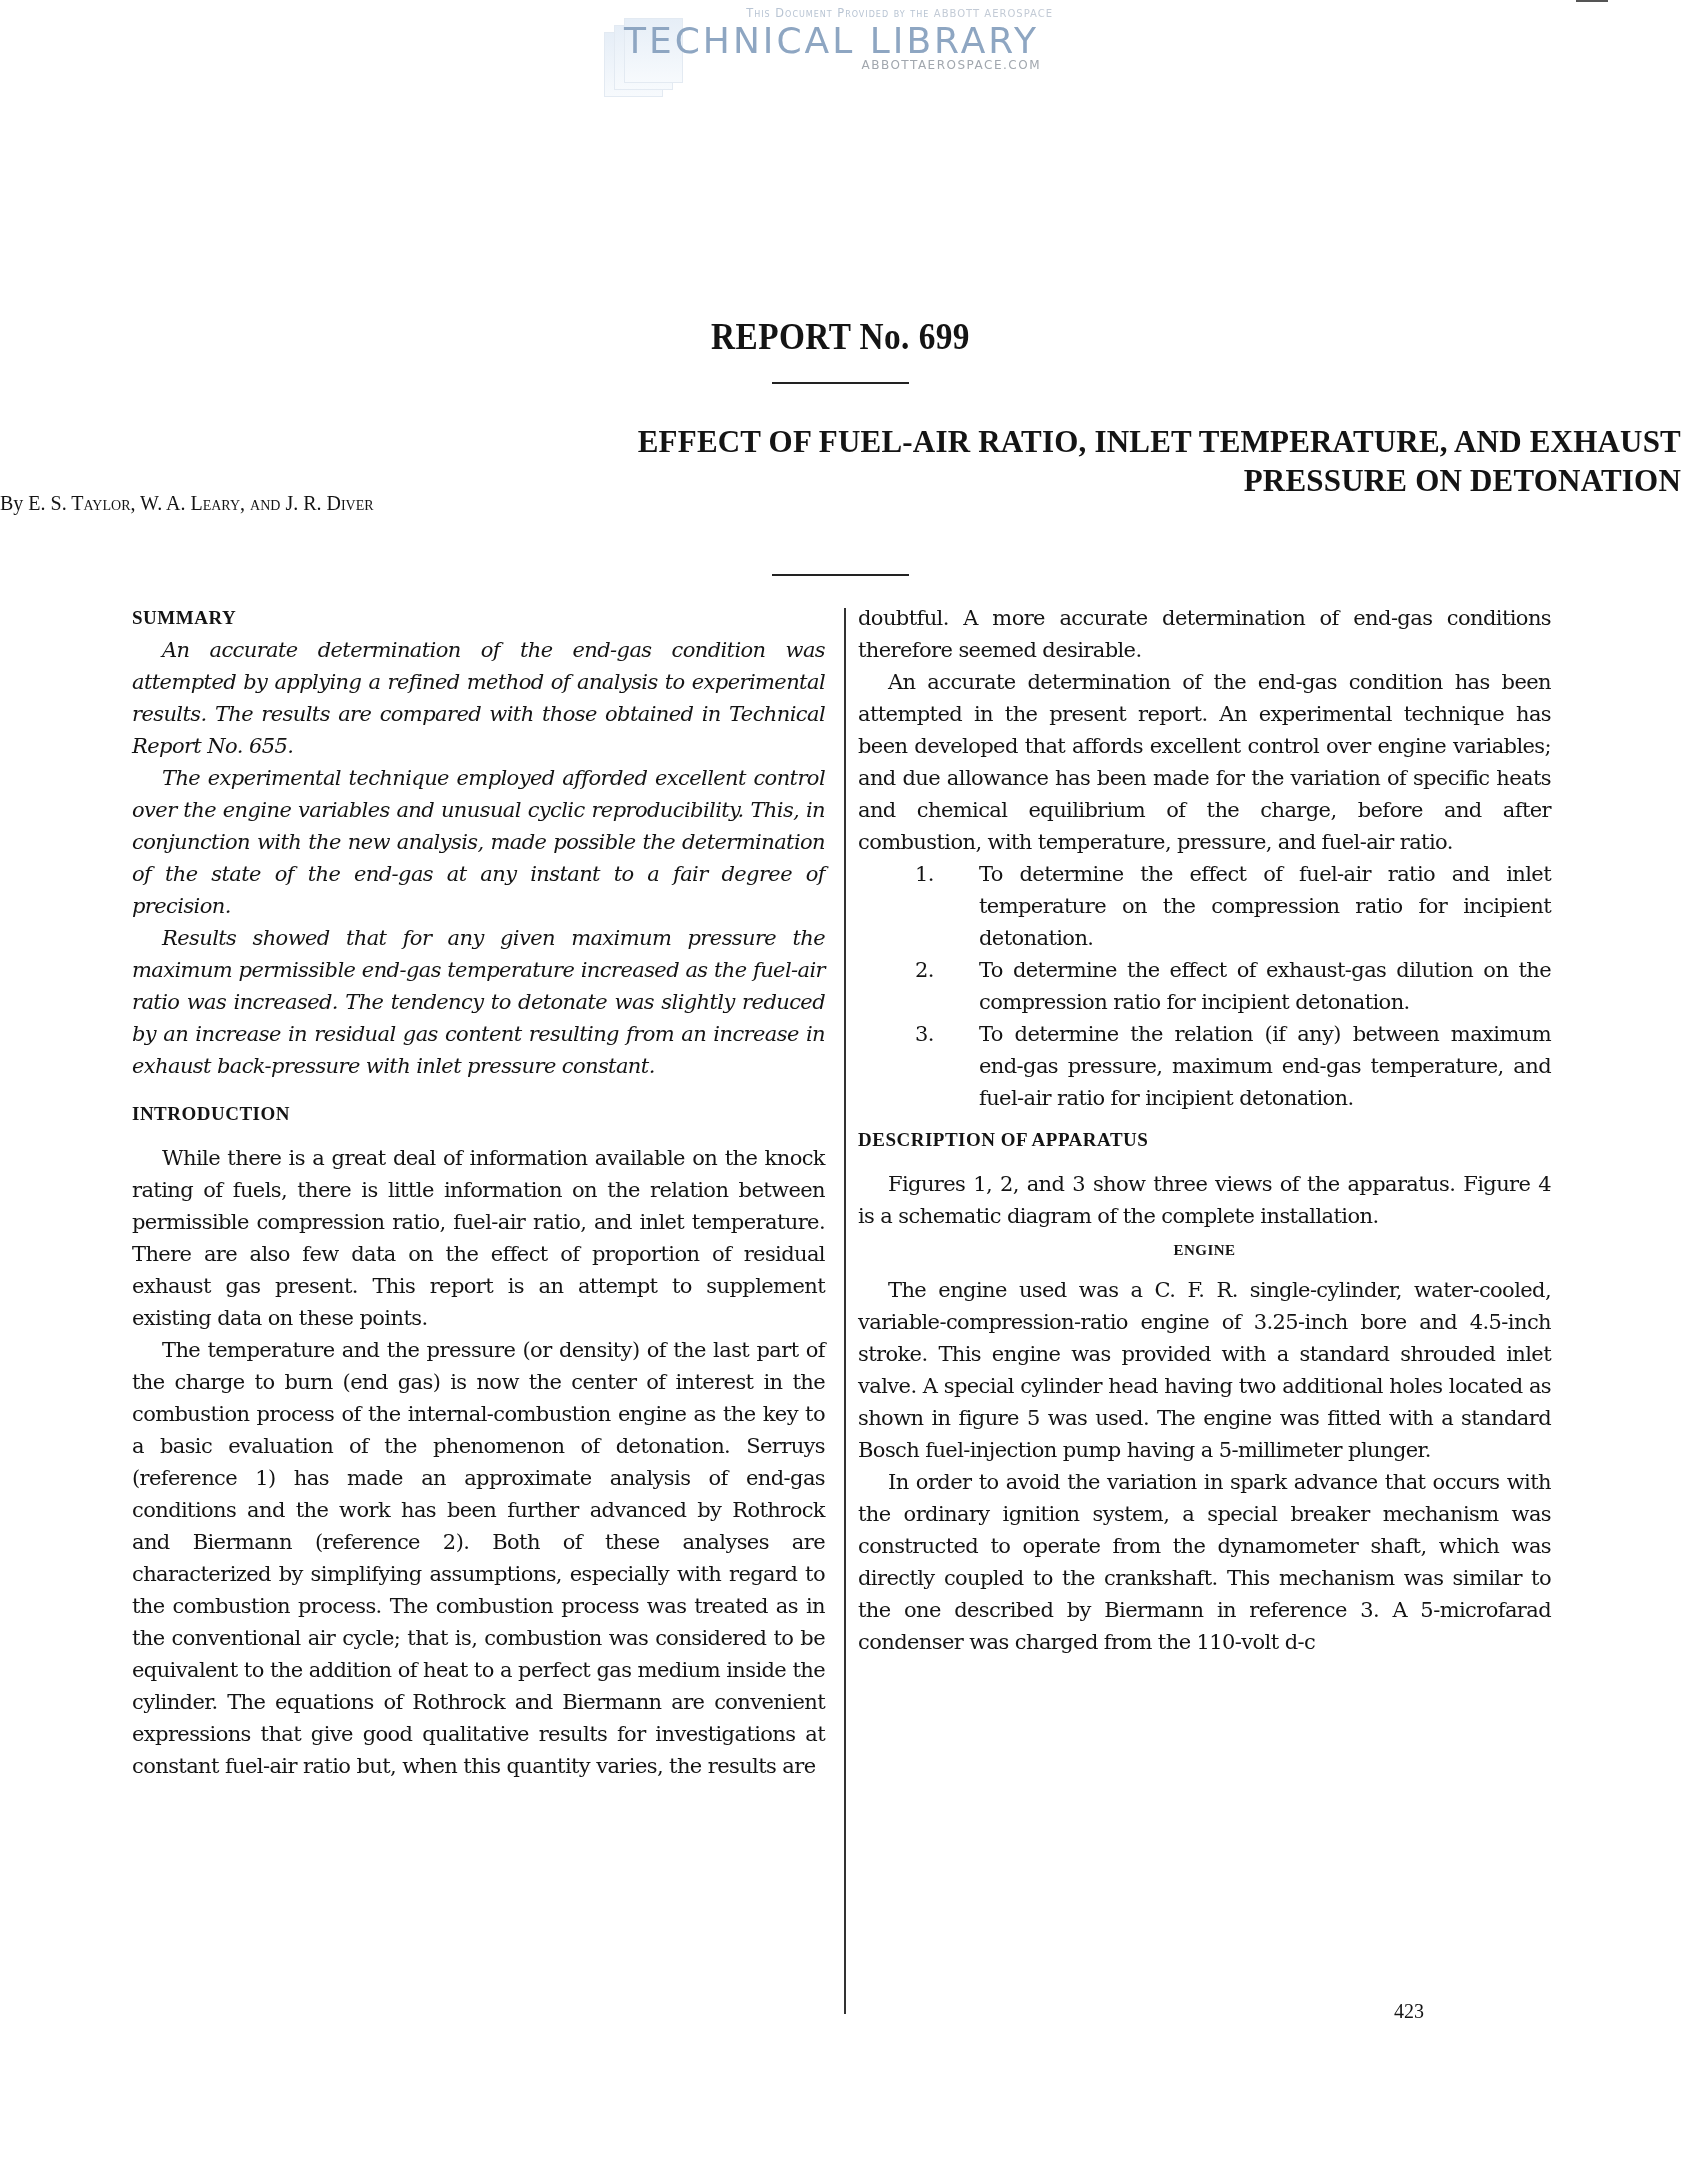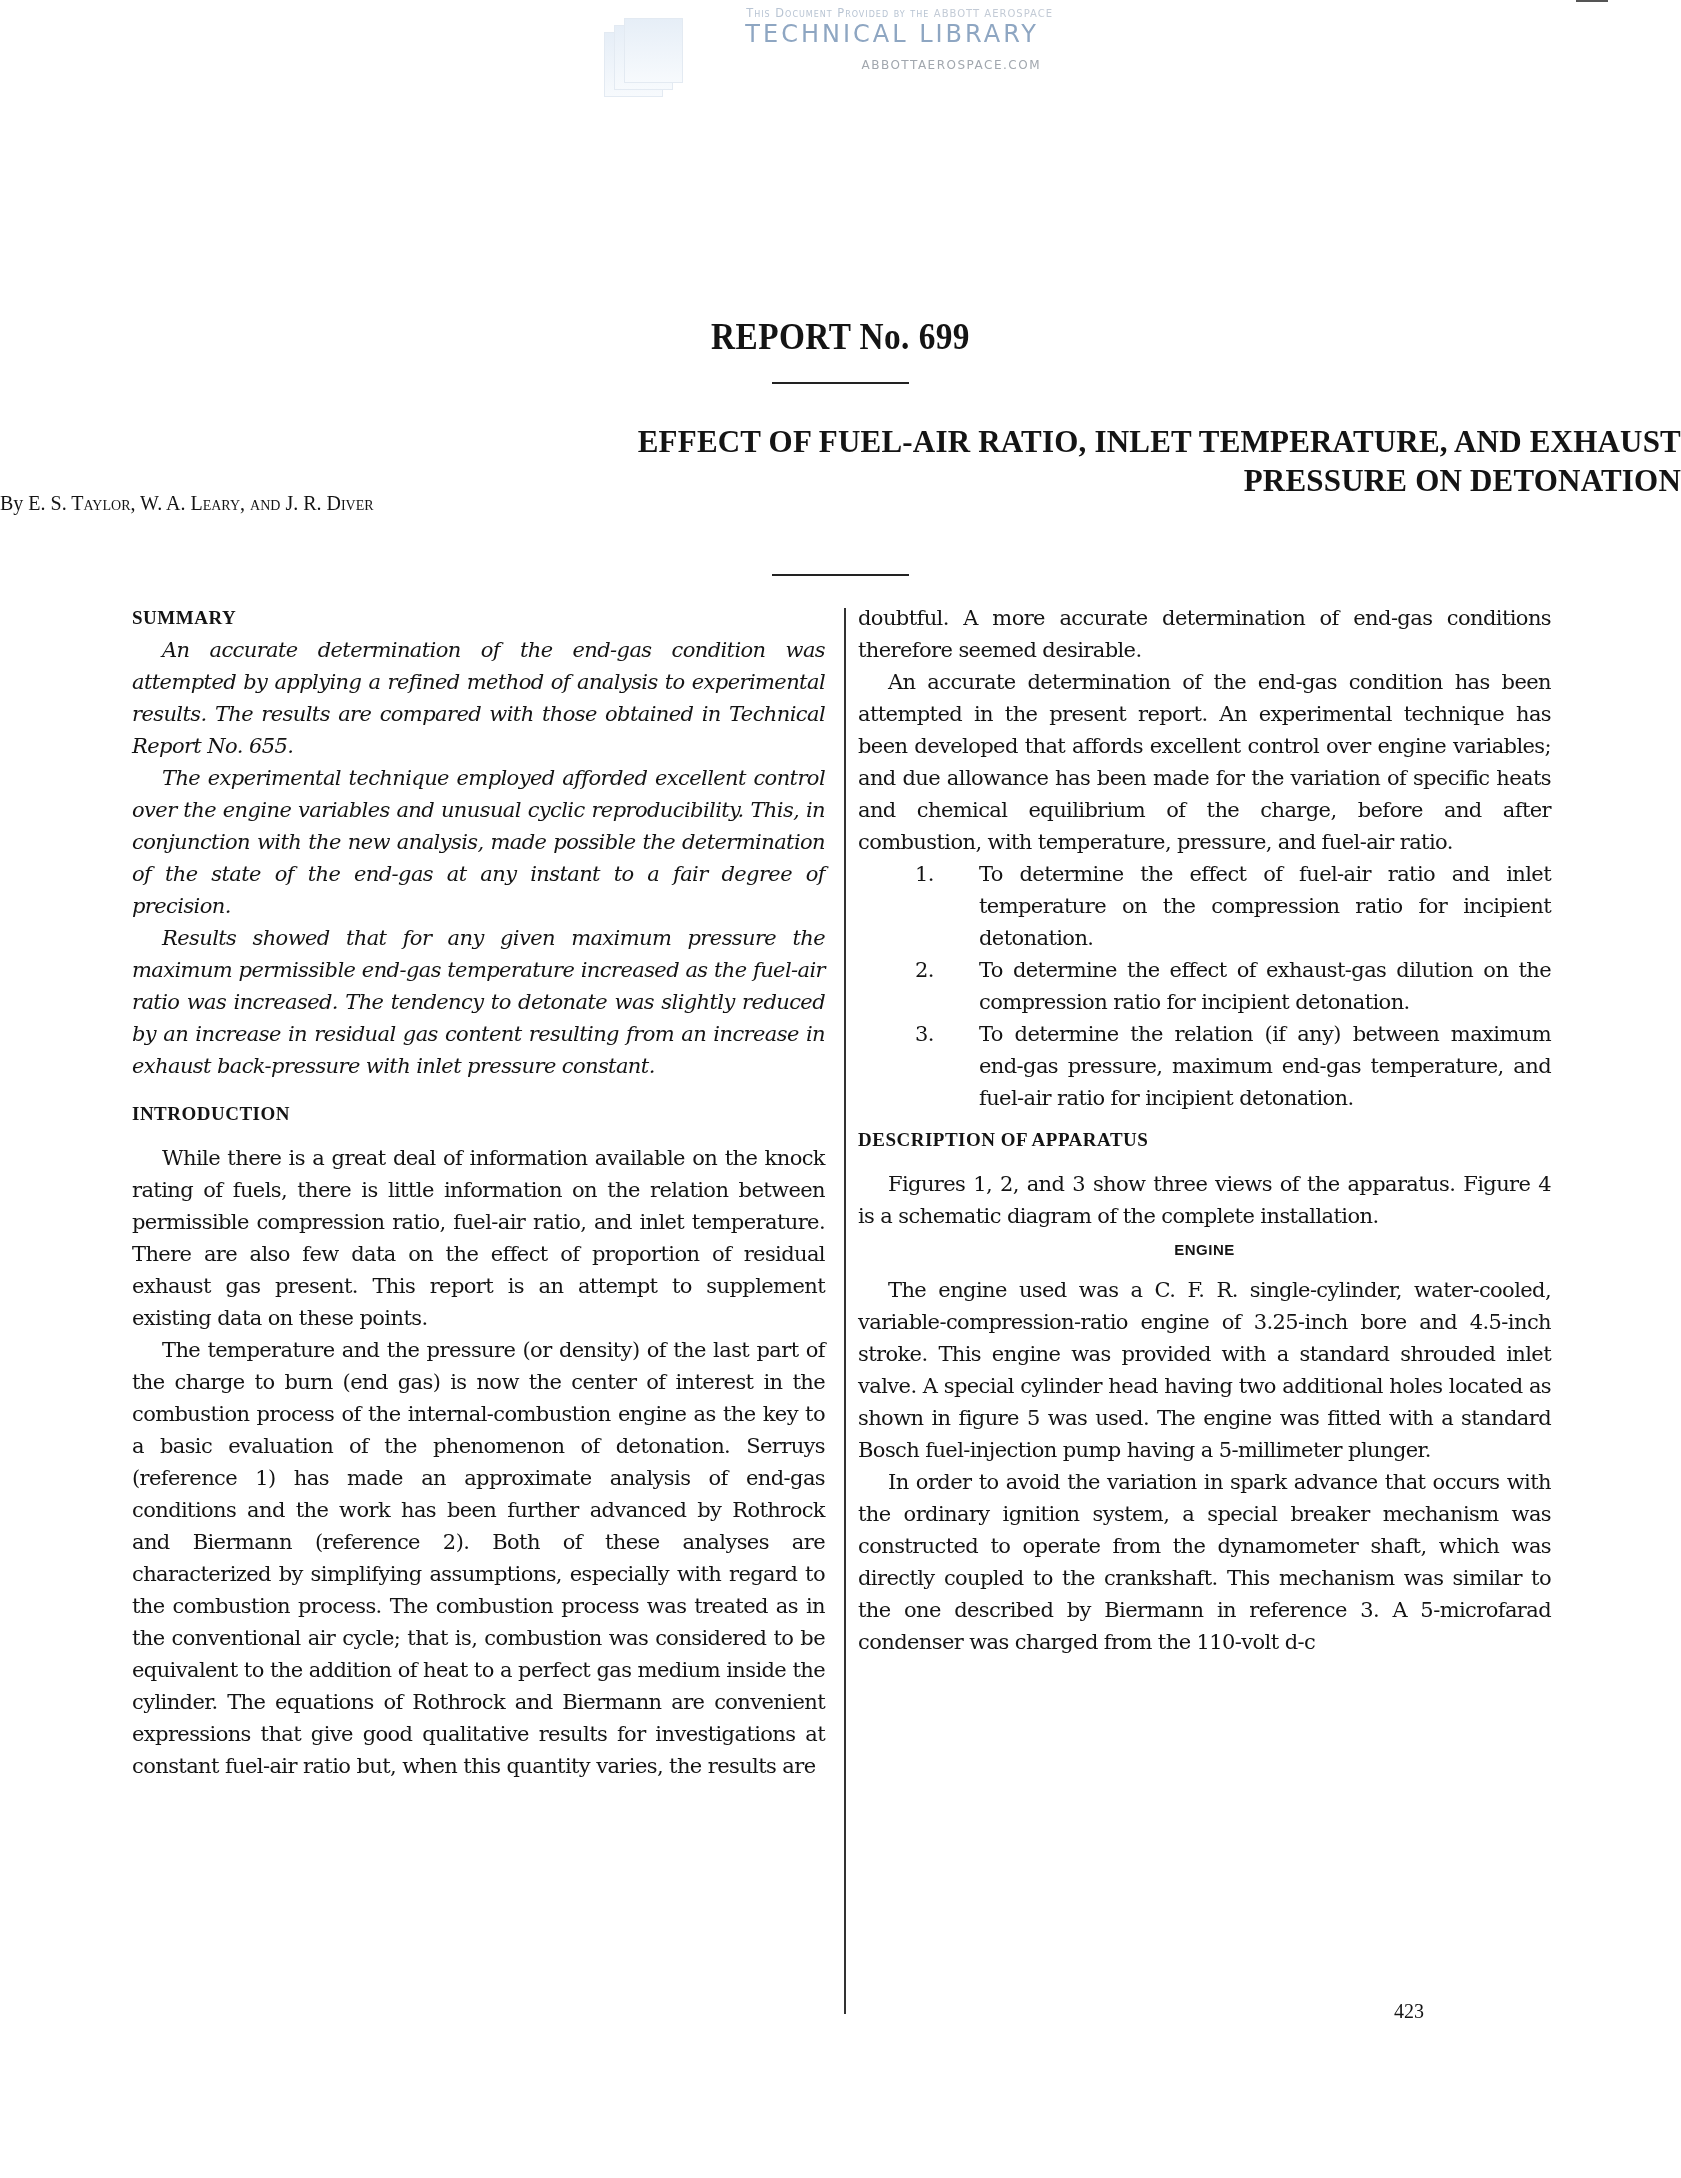"TECHNICAL LIBRARY" .wm-line2 { font-size: 24px -> 36px }
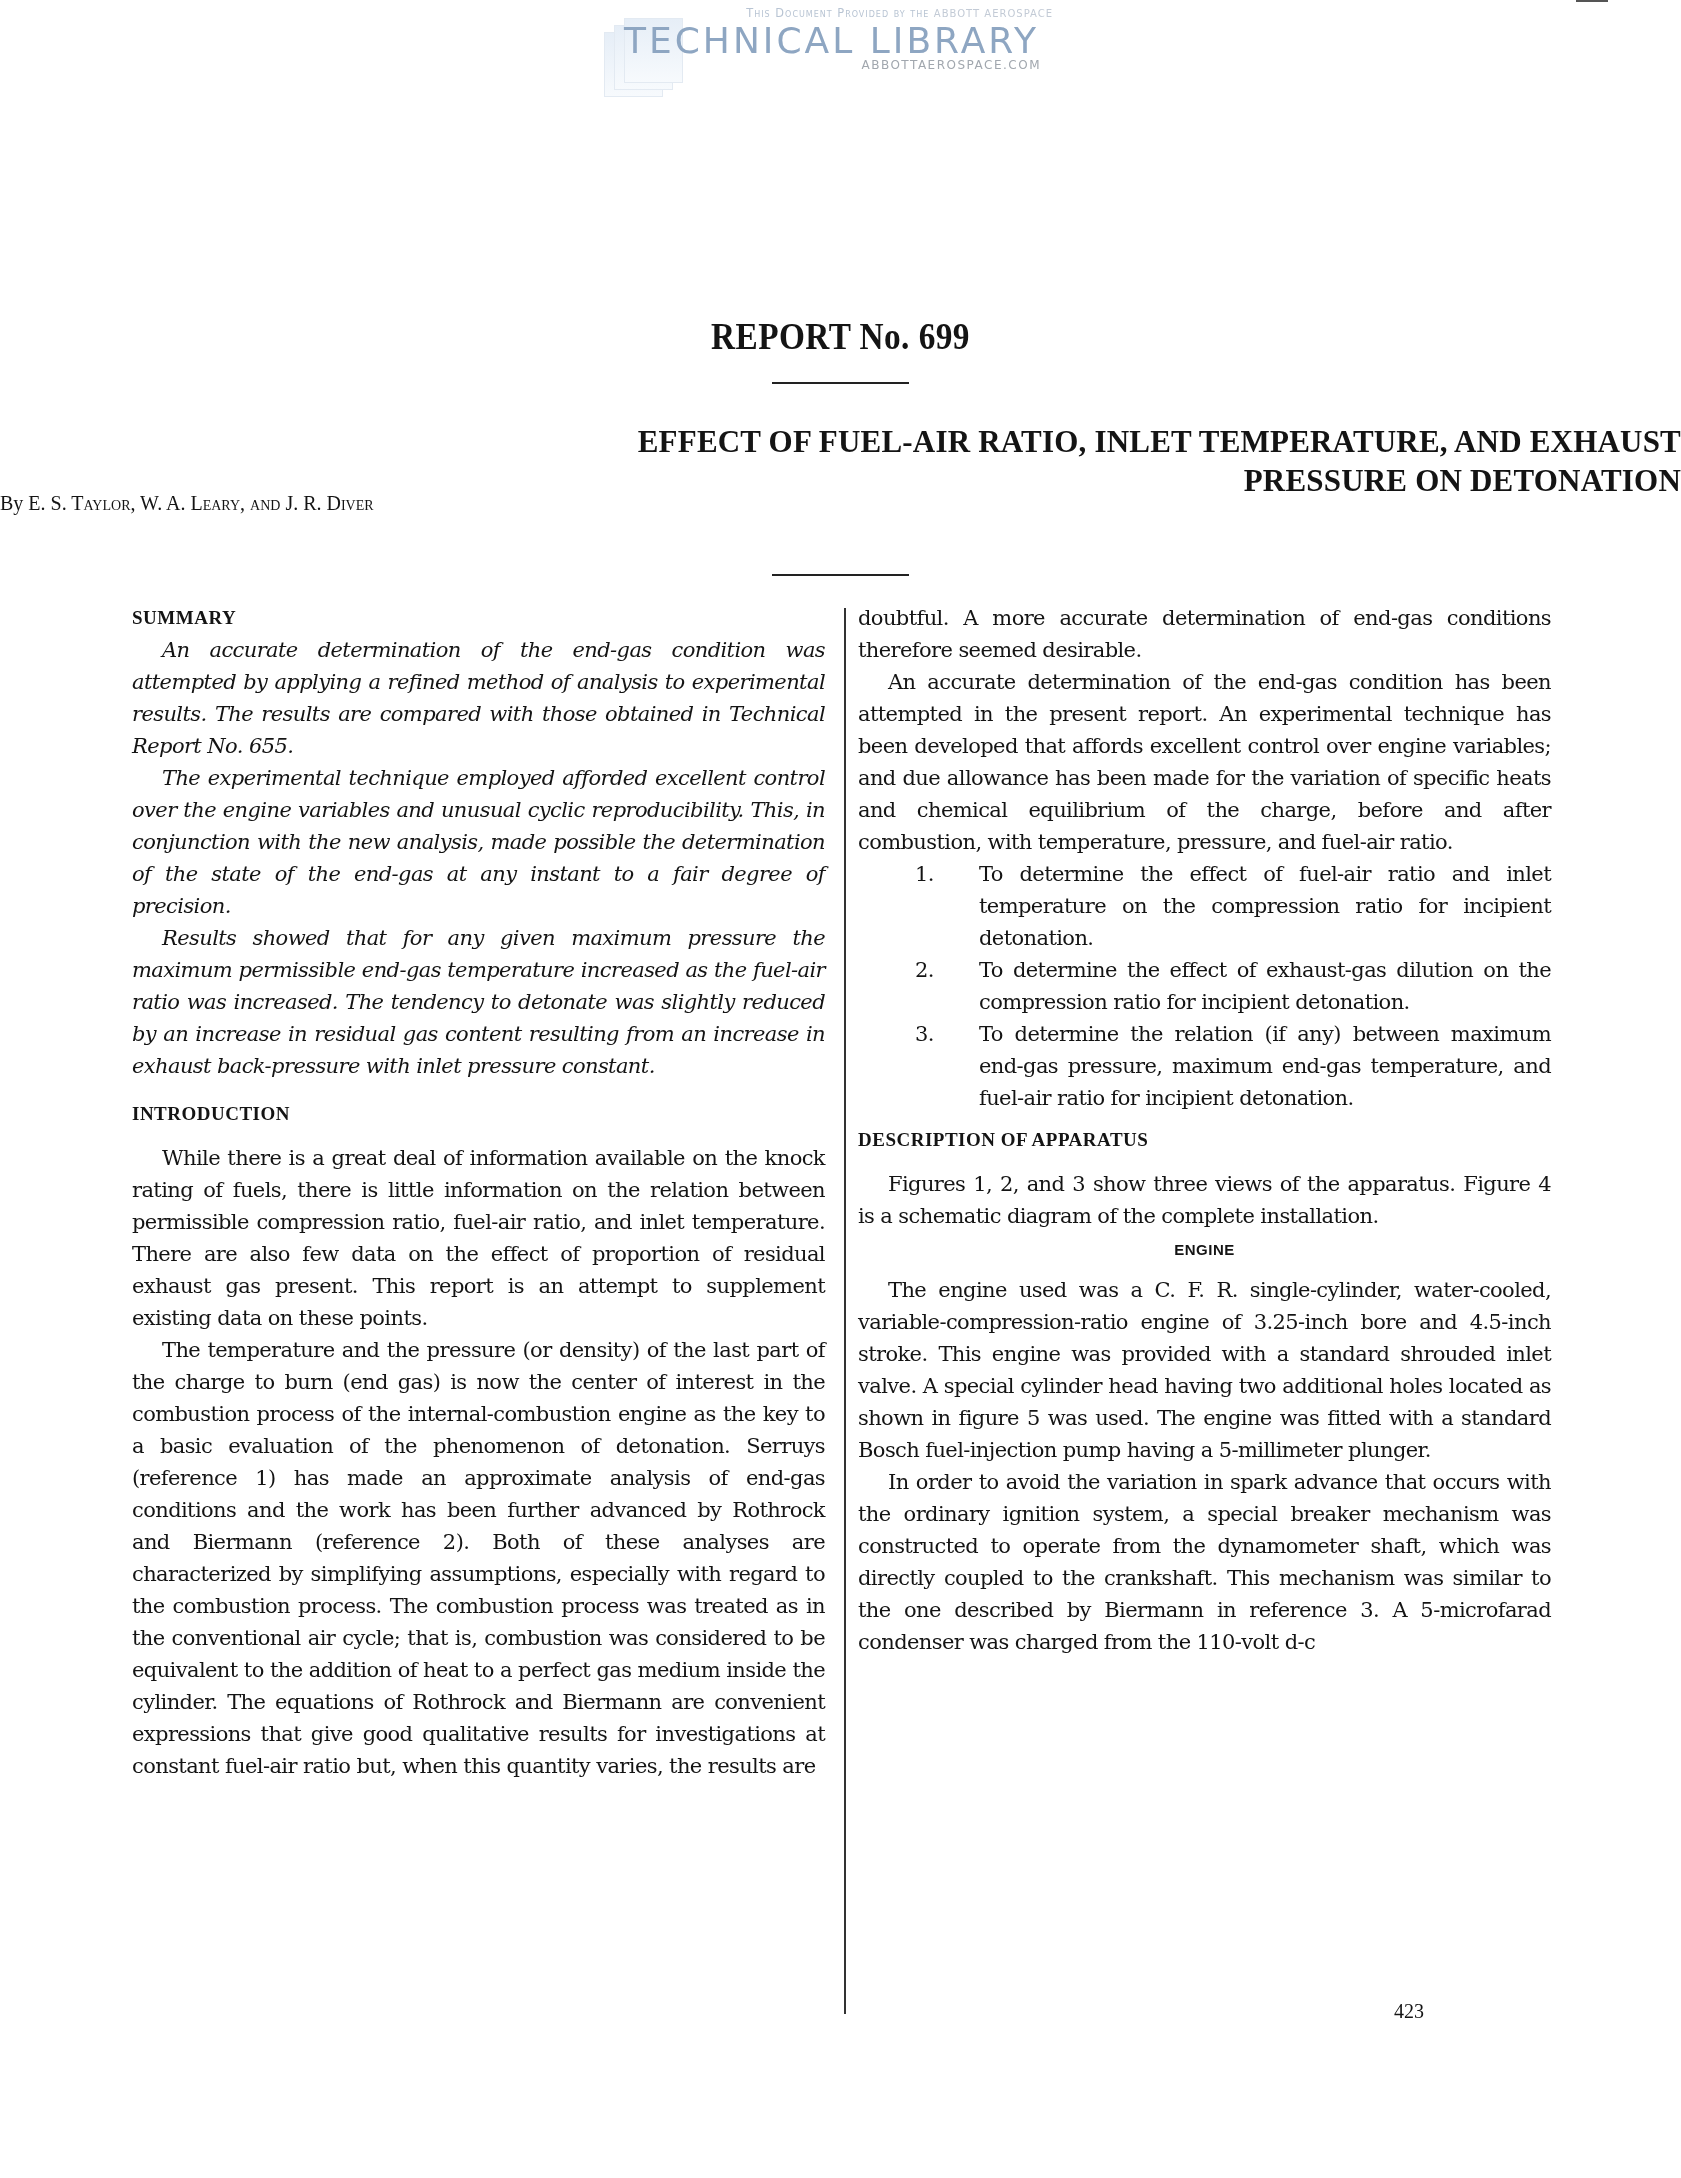"ENGINE" .col h4 { font-family: Liberation Sans, sans-serif -> Liberation Serif, serif }
